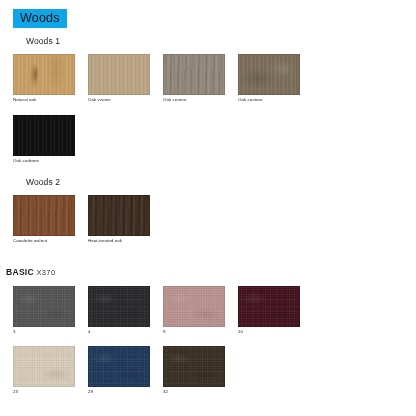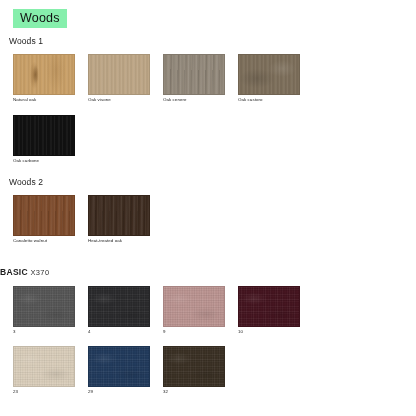"Woods" .section-header { background: #86efac -> #0ea5e9 }
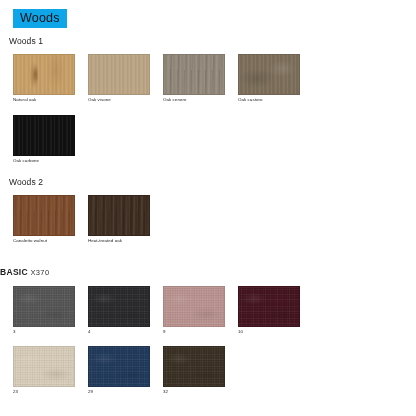"Woods 1" .sub-header { padding-left: 9px -> 26px }
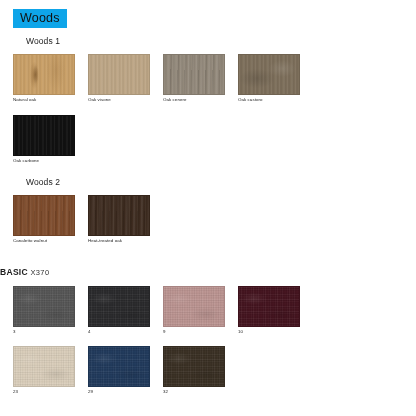"BASIC X370" .collection-line { margin-left: none -> 6px }
